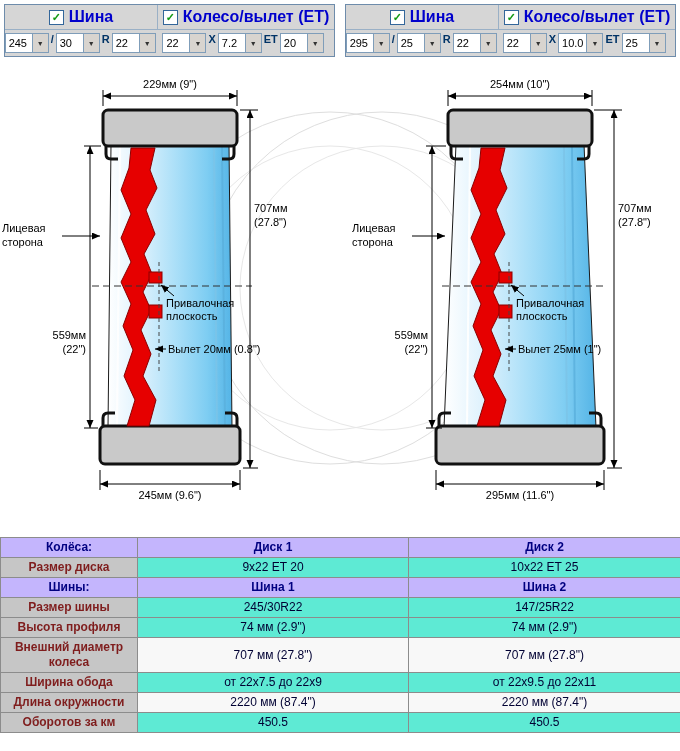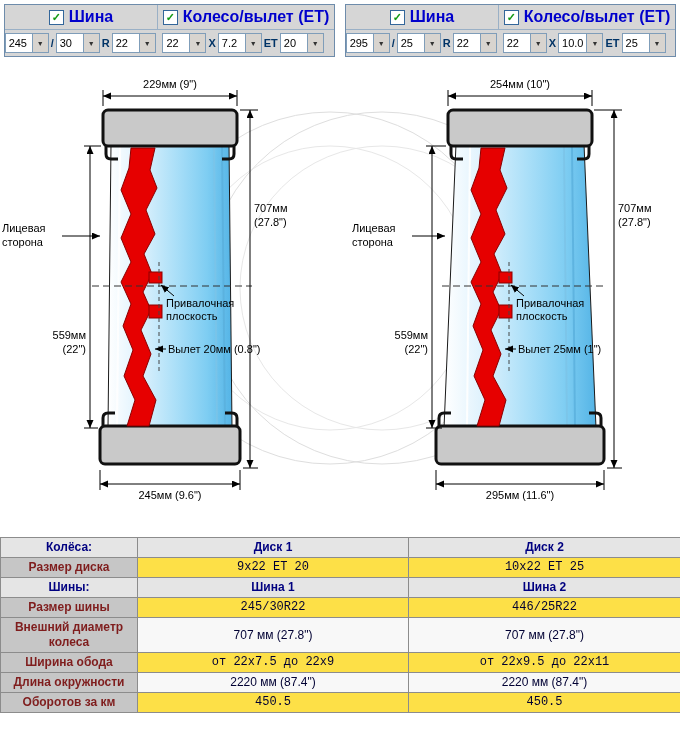"245" .group { align-items: center -> flex-start }
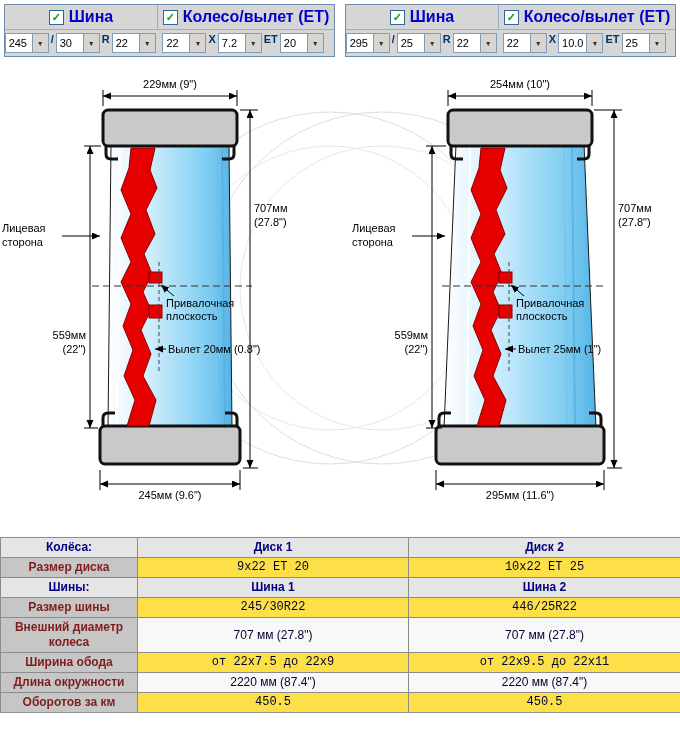"Колёса:" tr.hrow td { background: #e5e5e5 -> #c4b5fd }
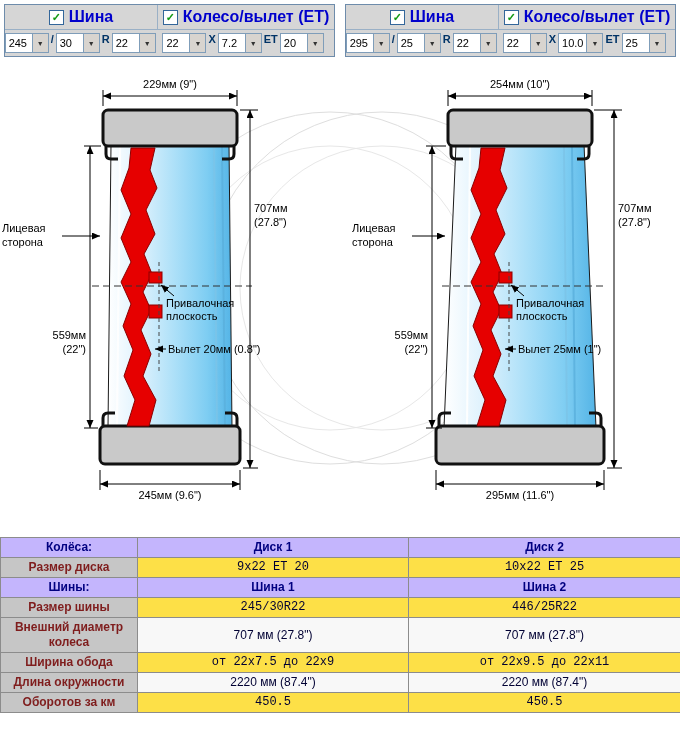"9x22 ET 20" tr.r-a td.val { background: #fde047 -> #5eead4; font-family: Liberation Mono, monospace -> none }
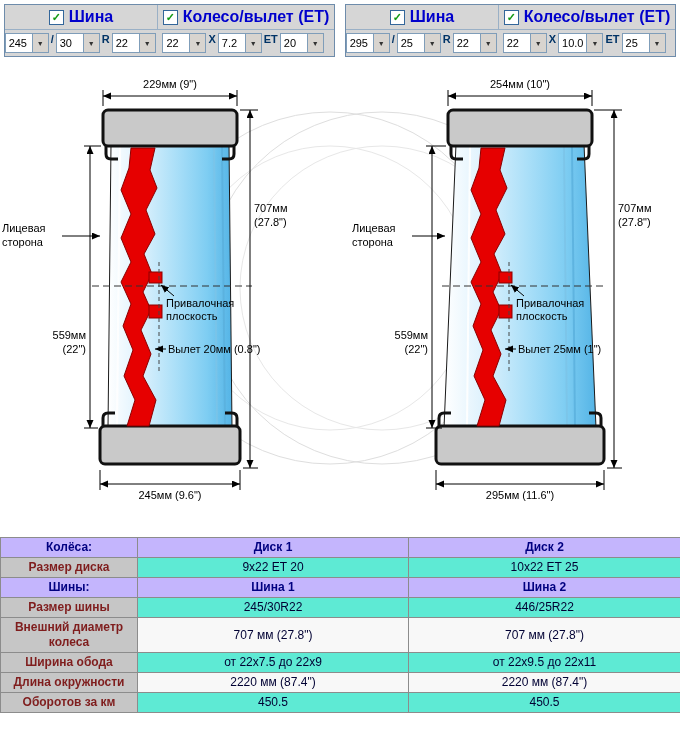"446/25R22" td.val { text: 446/25R22 -> 147/25R22 }
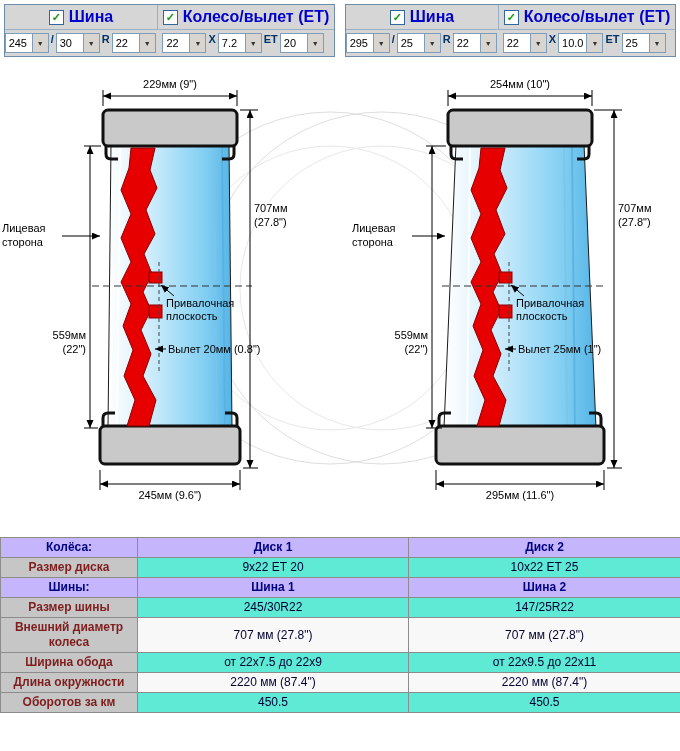"Высота профиля" tr.r-a { html: none -> <tr> <td>Высота профиля</td> <td>74 мм (2.9")</td> <td>74 мм (2.9")</td> </tr> }
